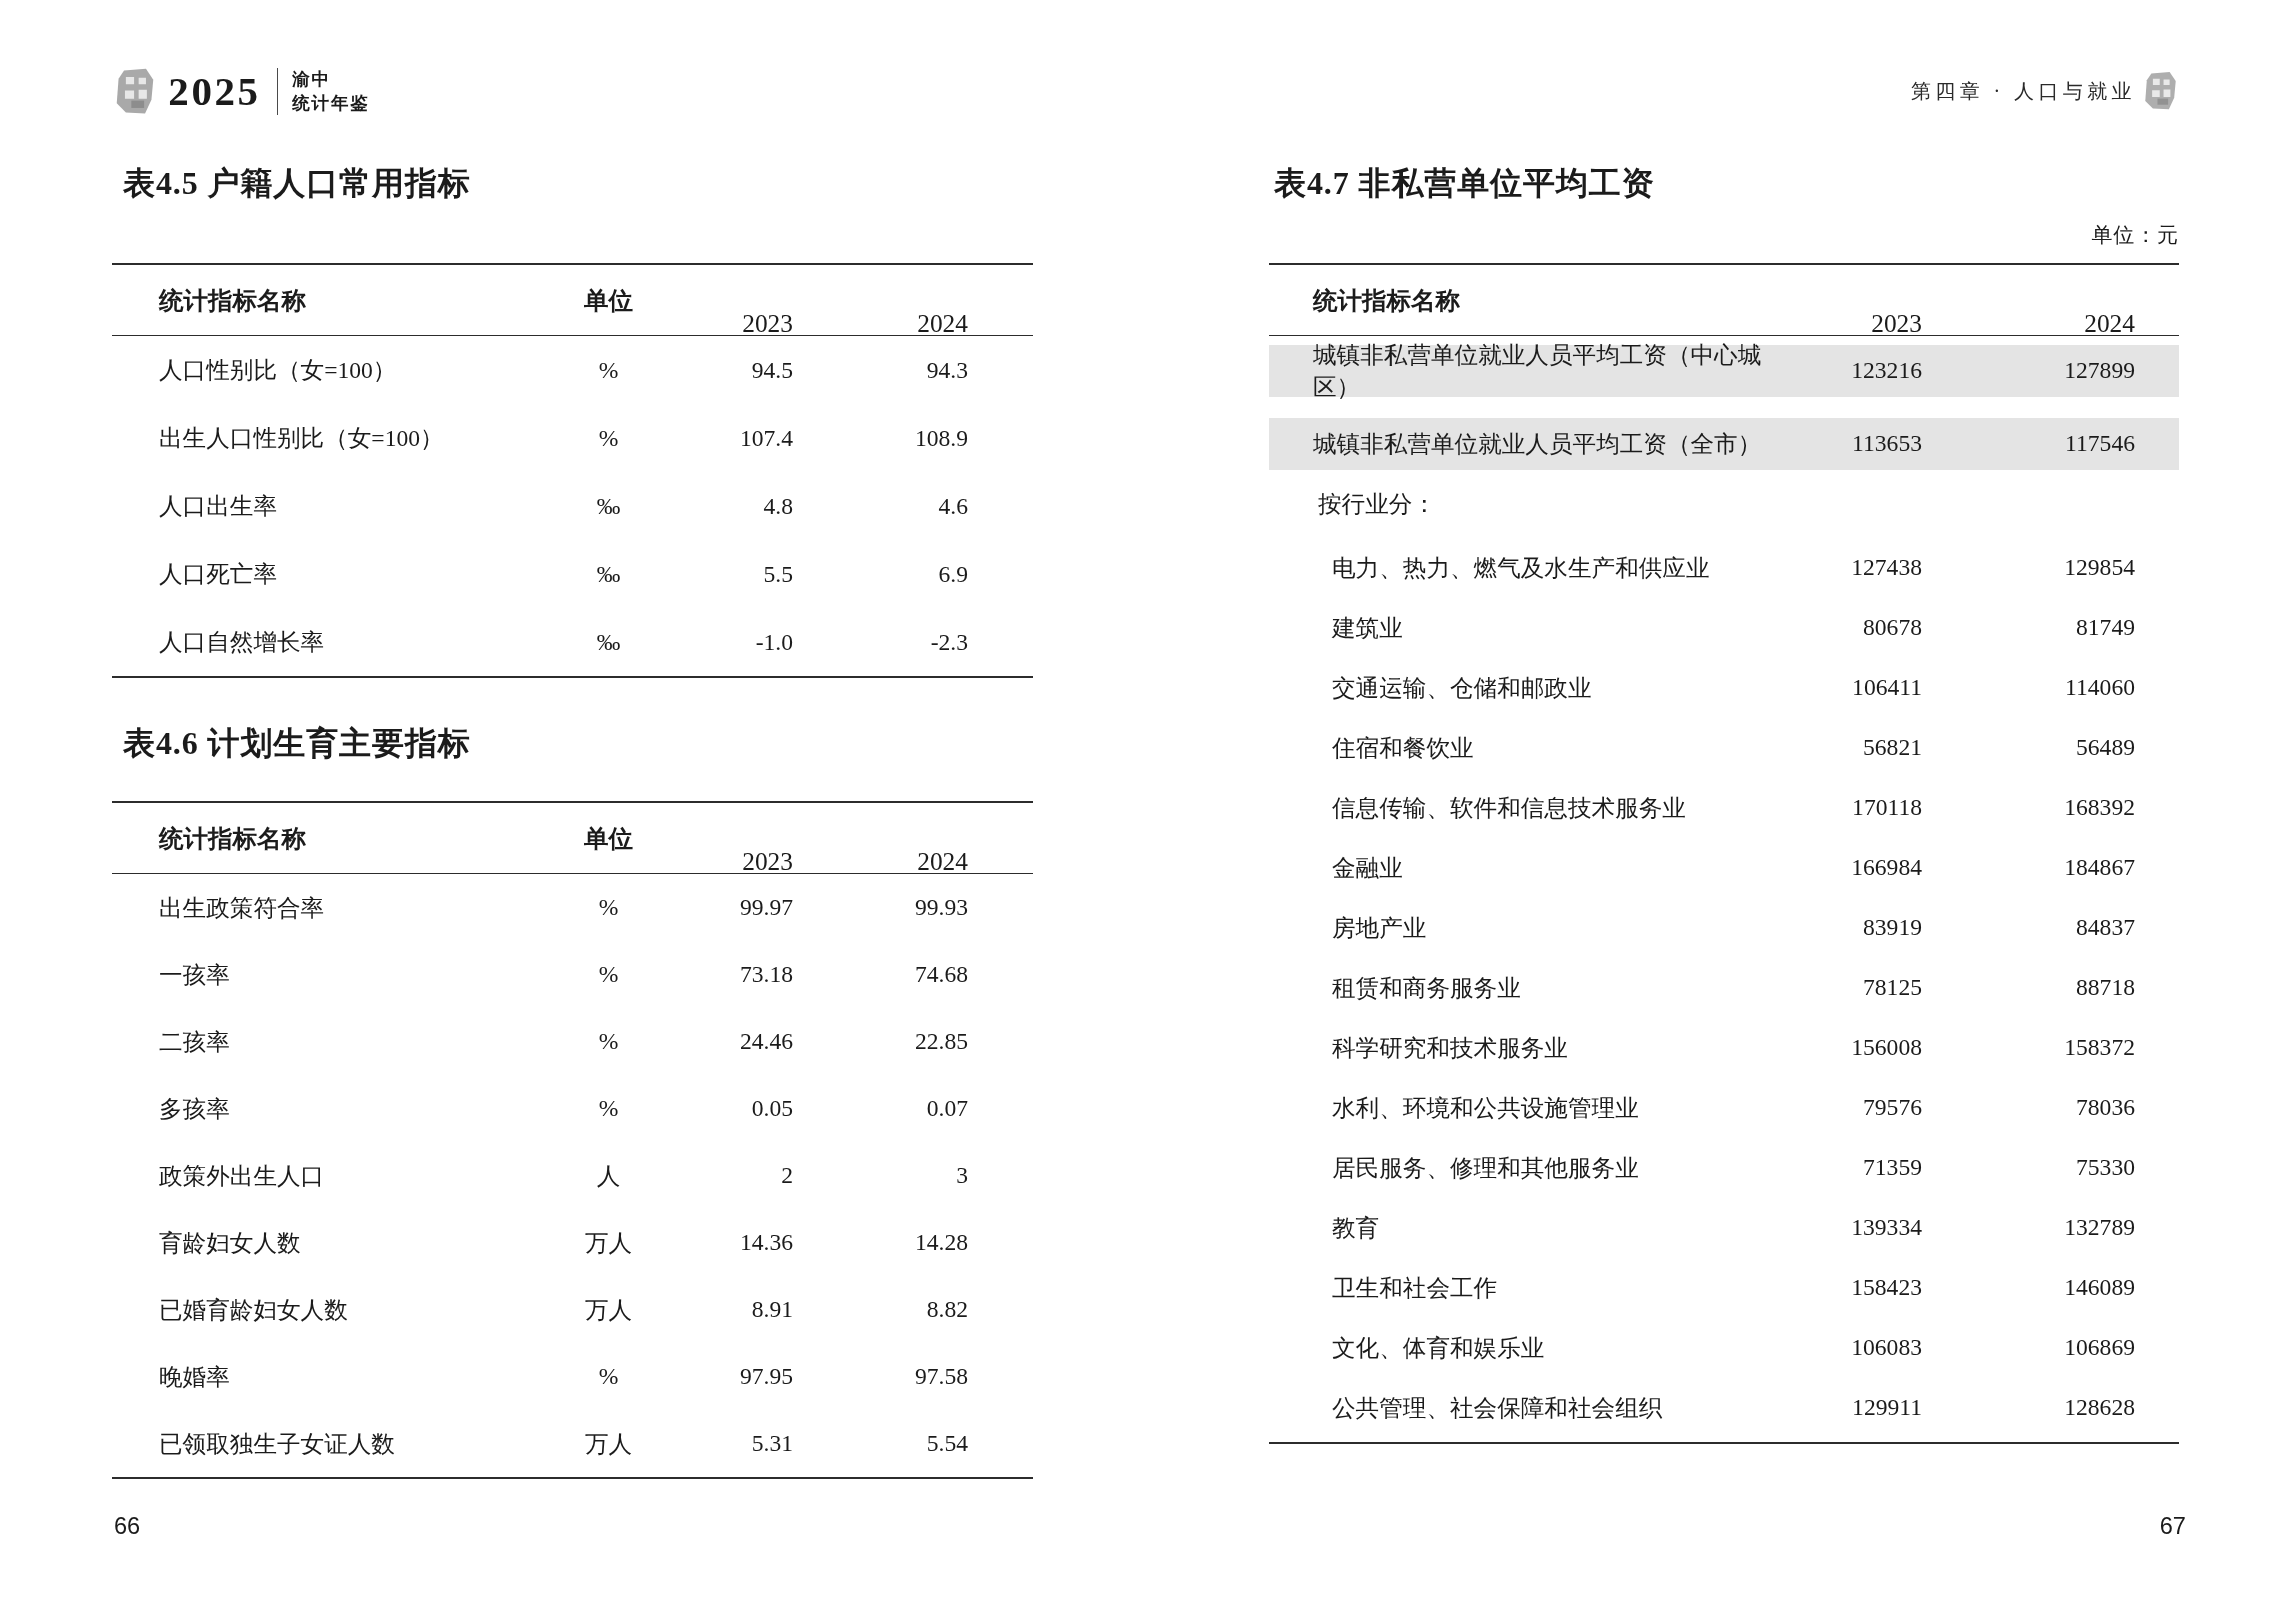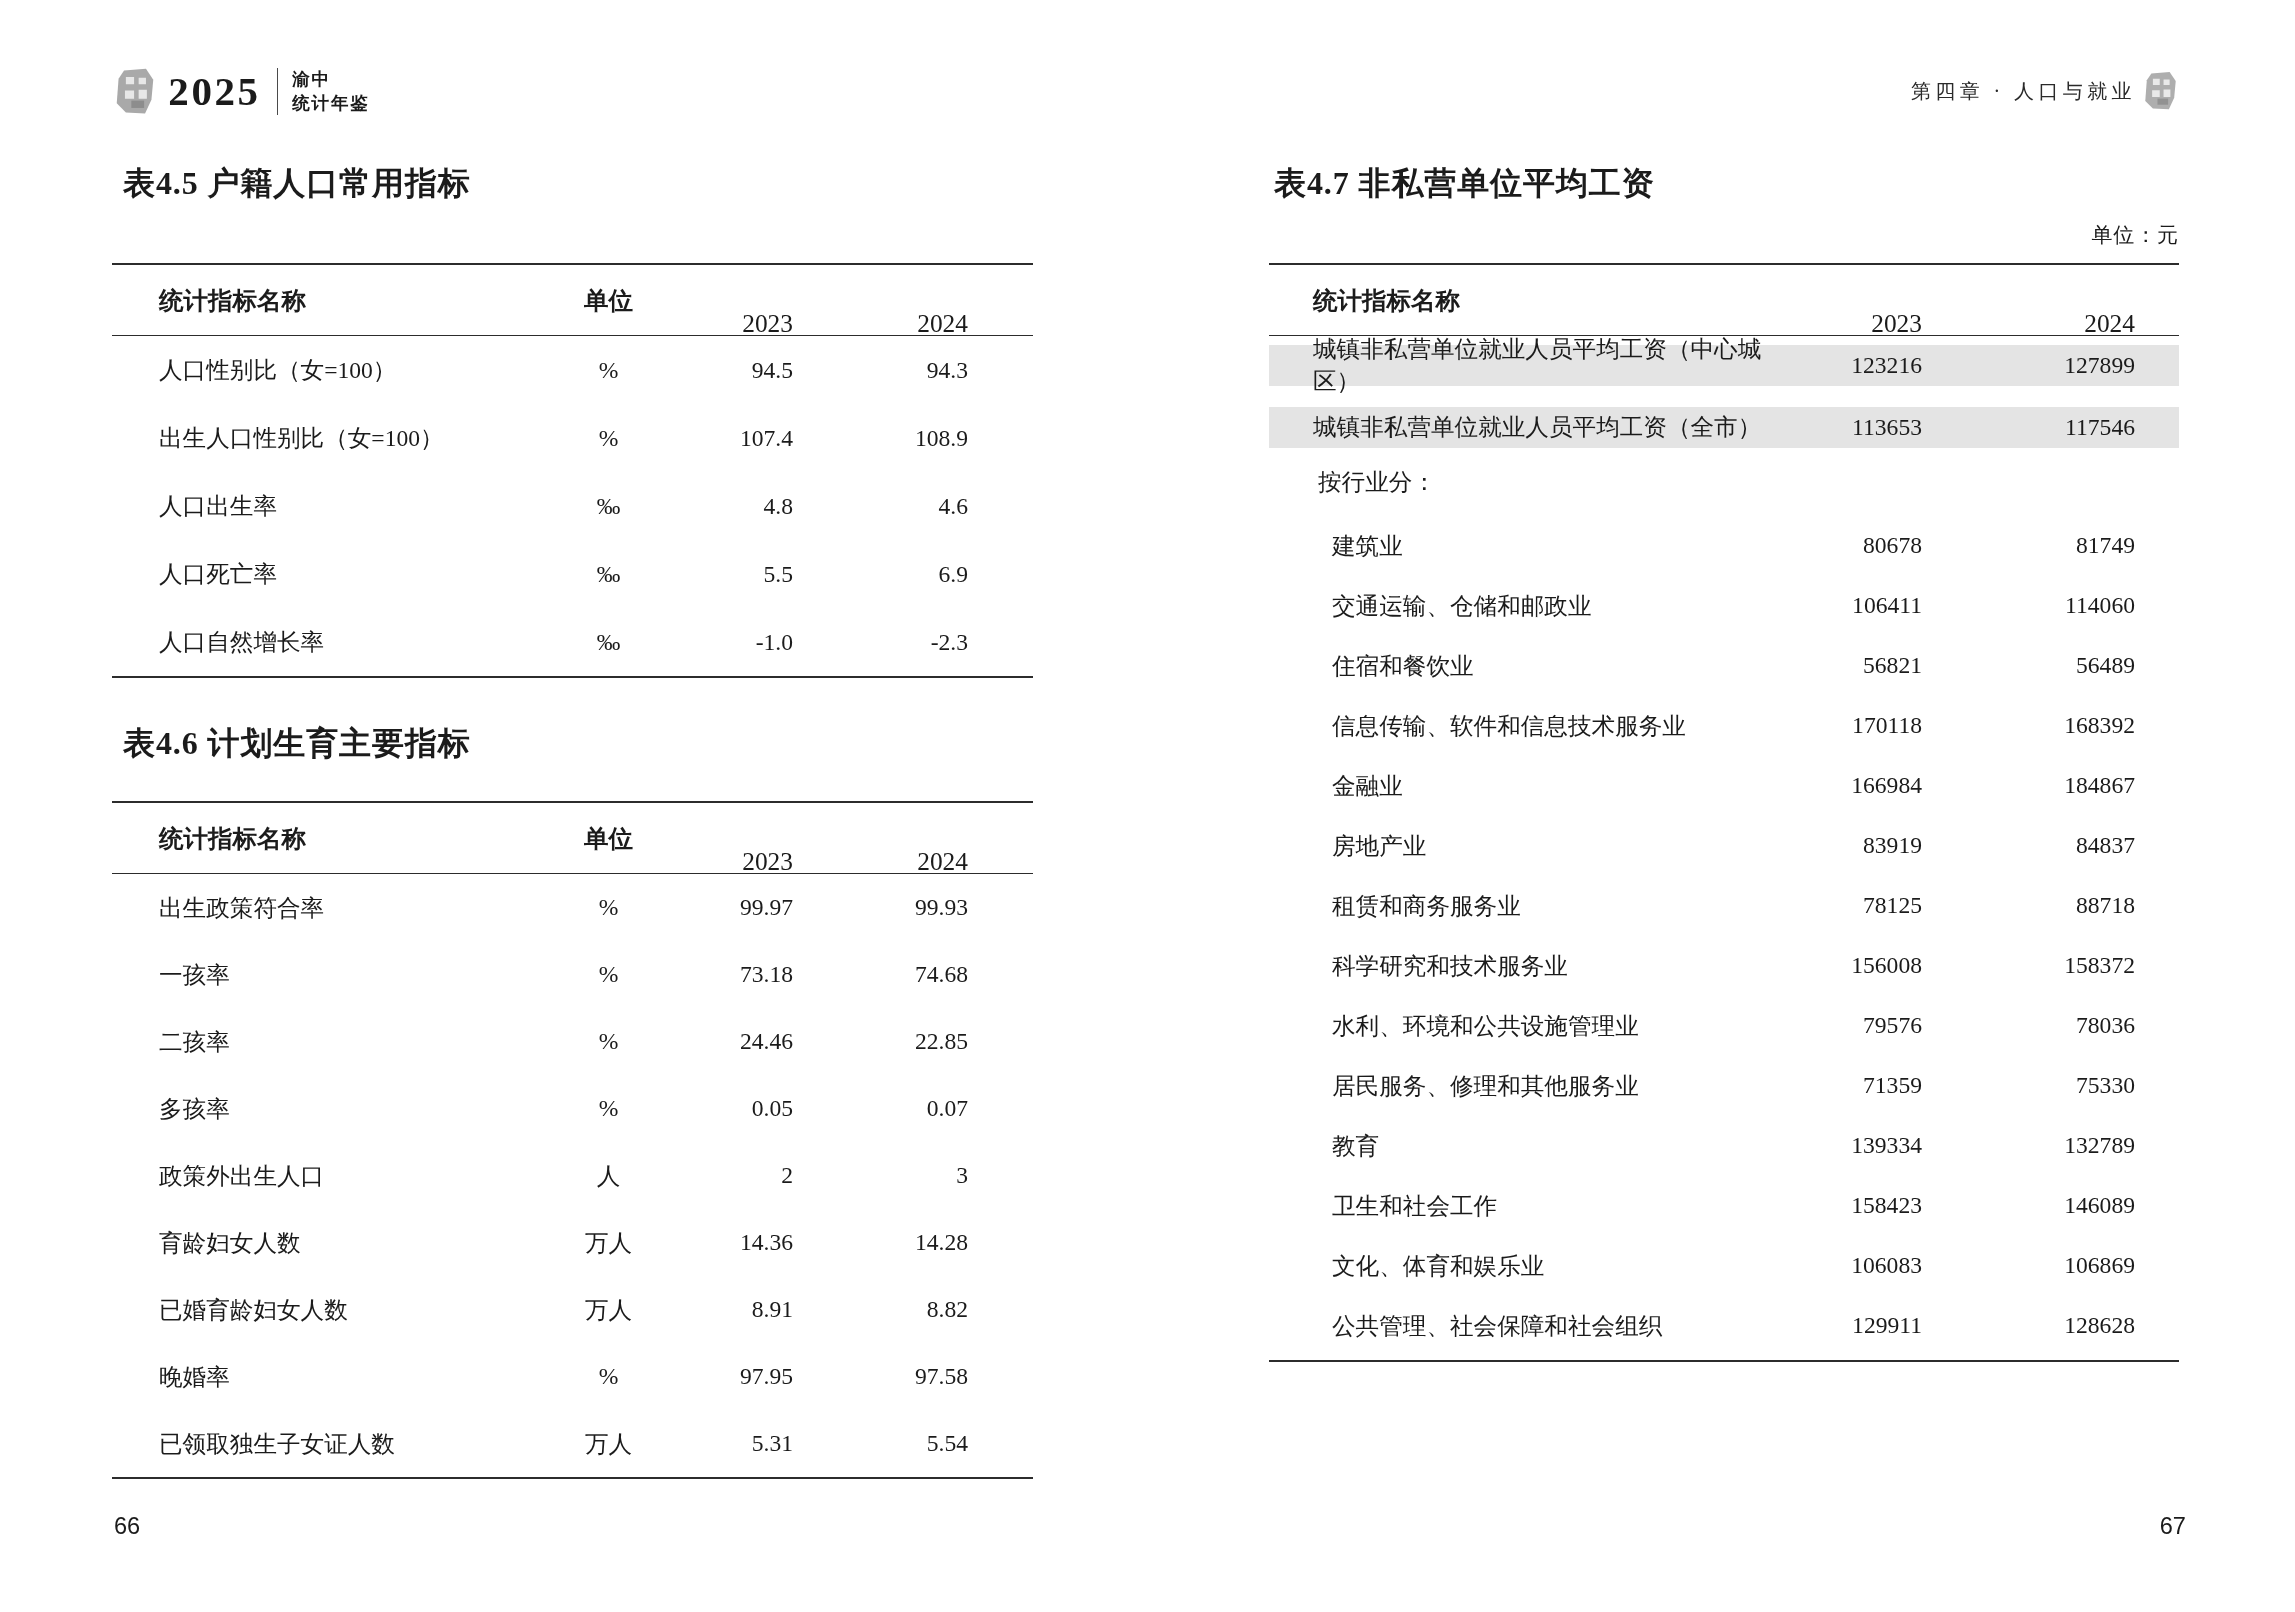"城镇非私营单位就业人员平均工资（中心城区）" #t47 .sum-row { height: 41px -> 52px }
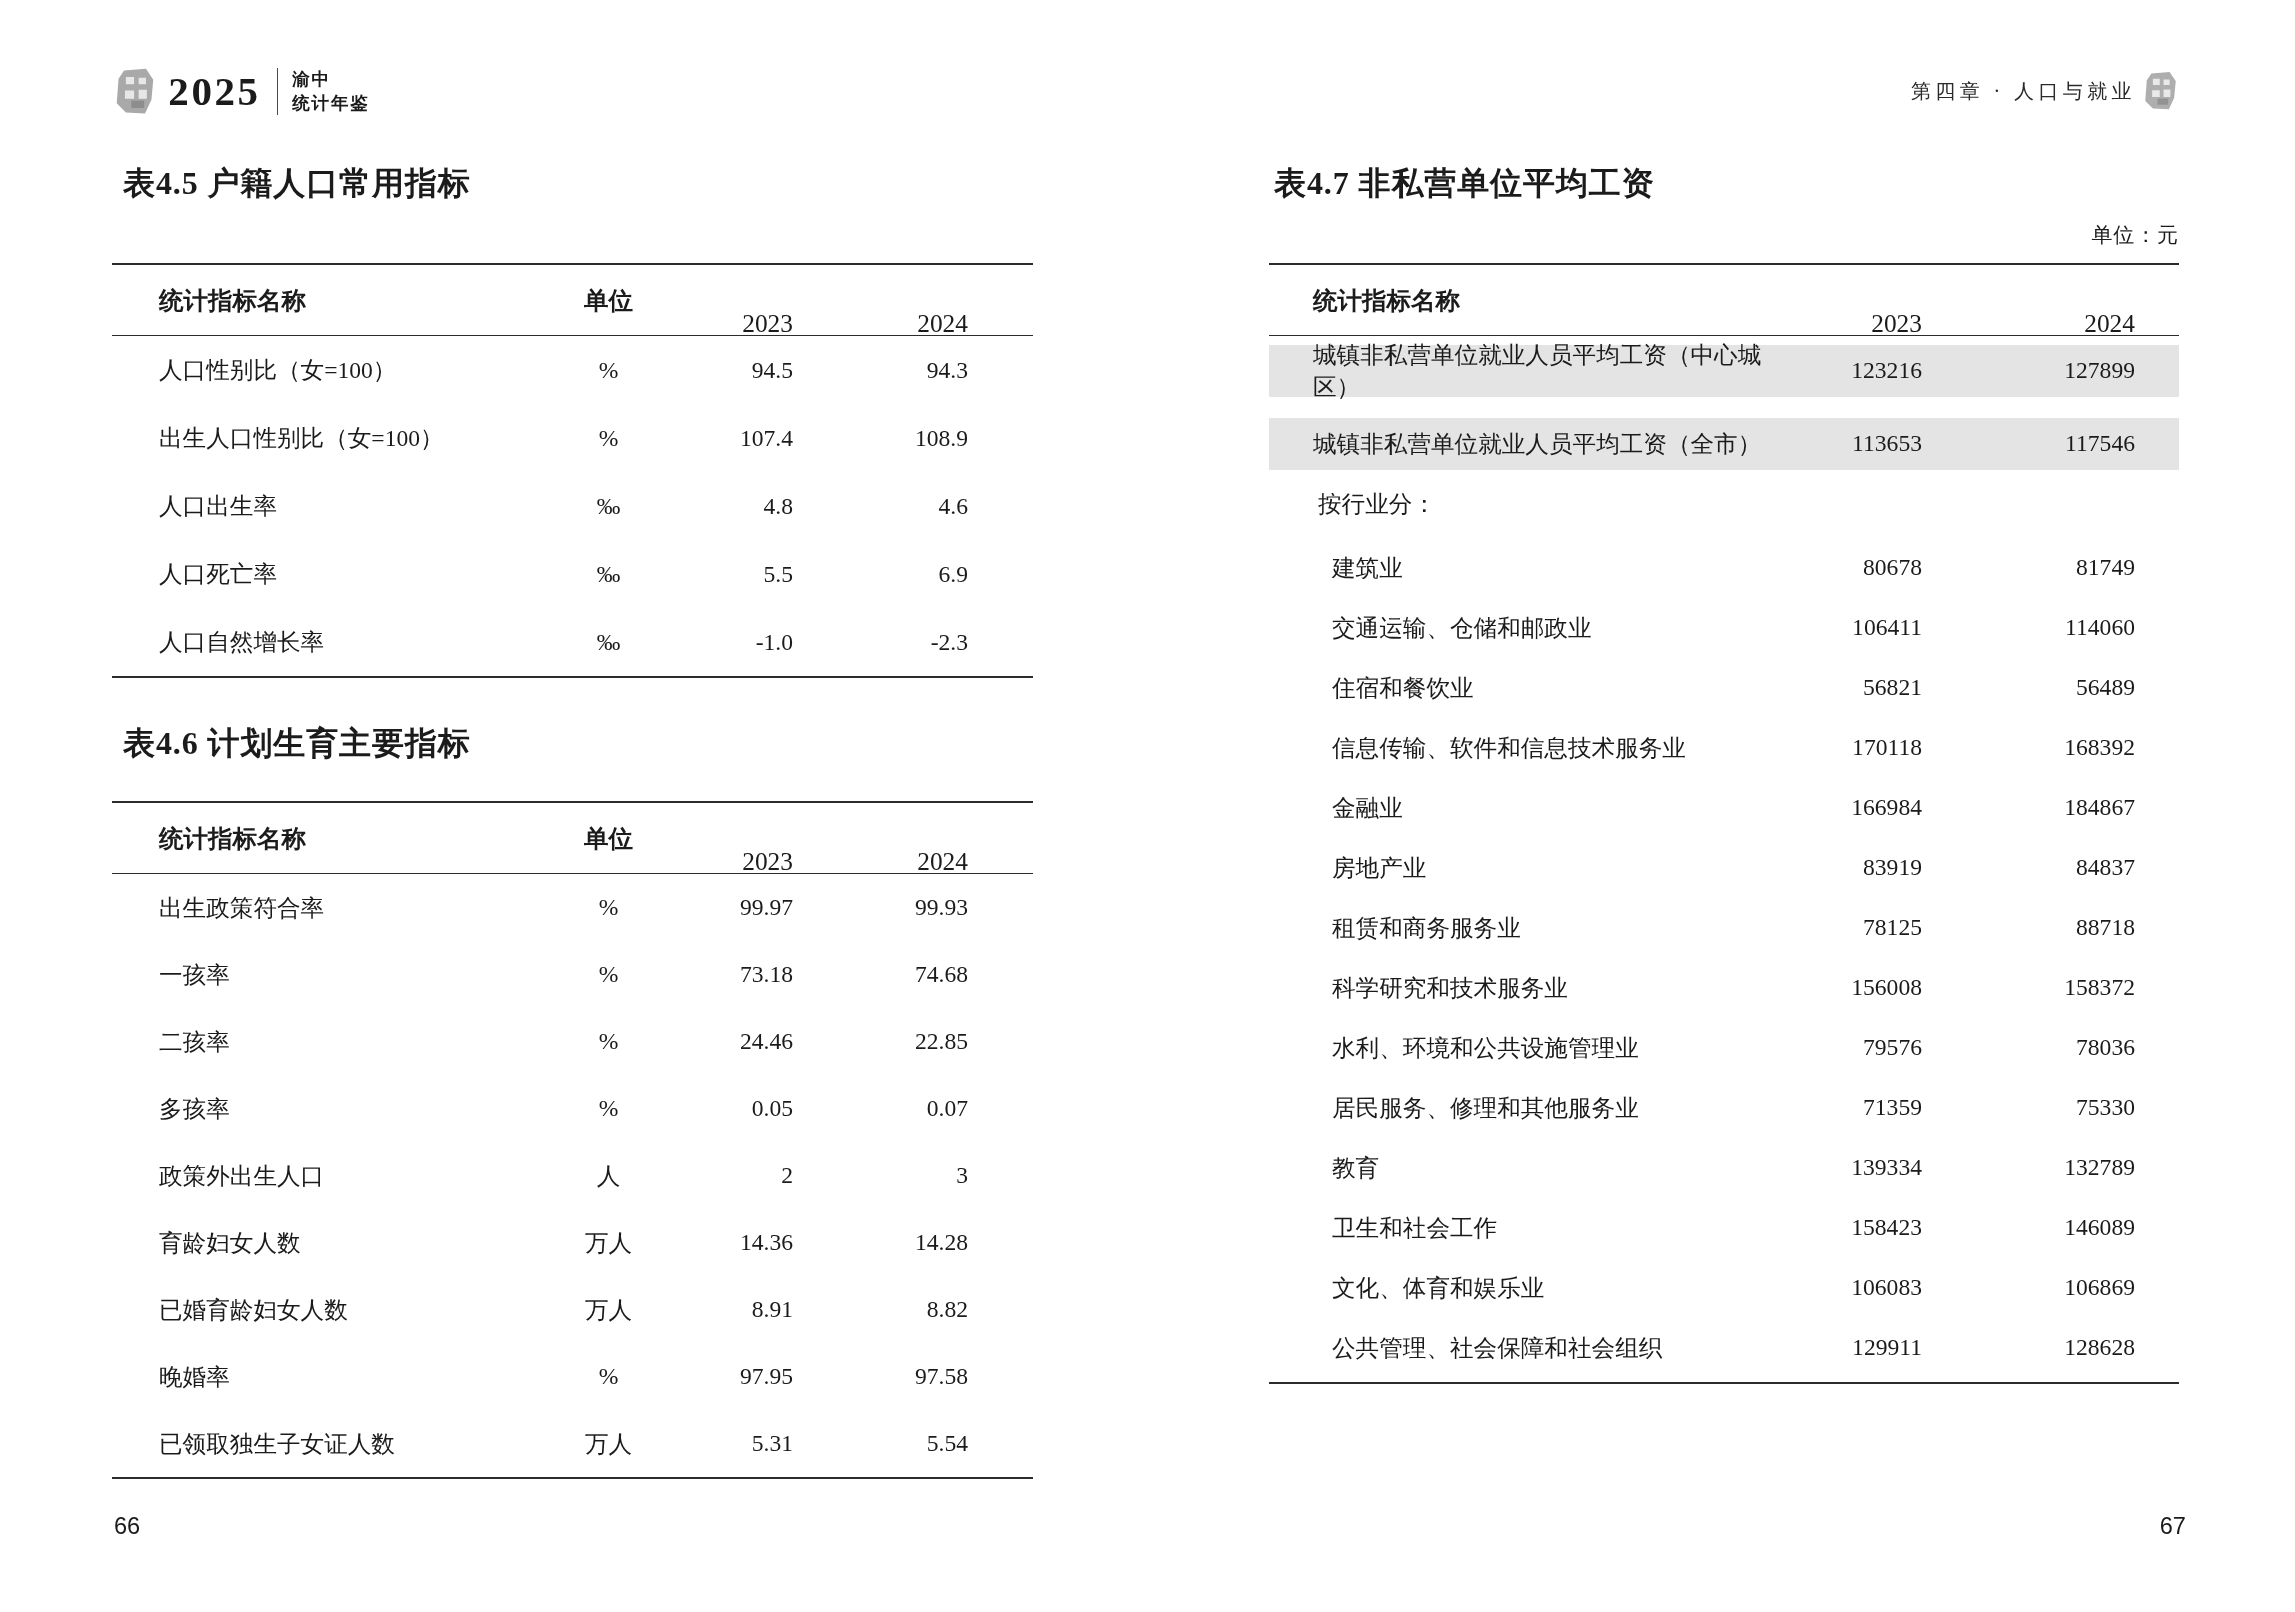"电力、热力、燃气及水生产和供应业" div.row { html: none -> <div> <div>电力、热力、燃气及水生产和供应业</div> <div>127438</div> <div>129854</div> </div> }
